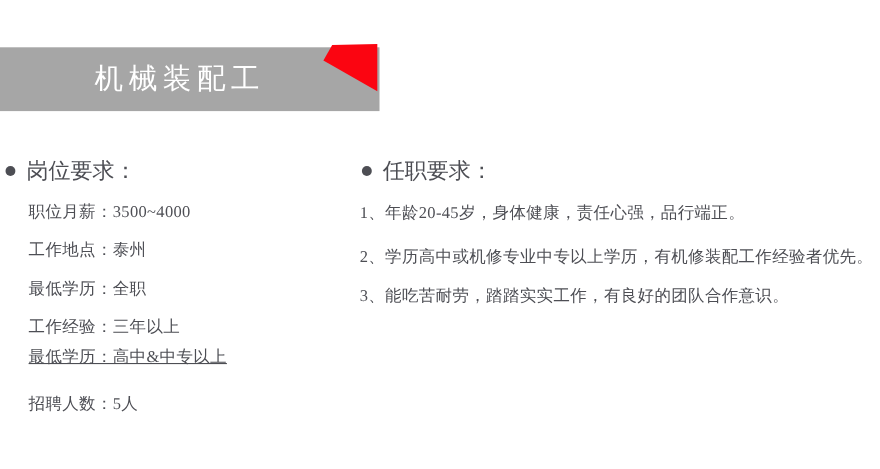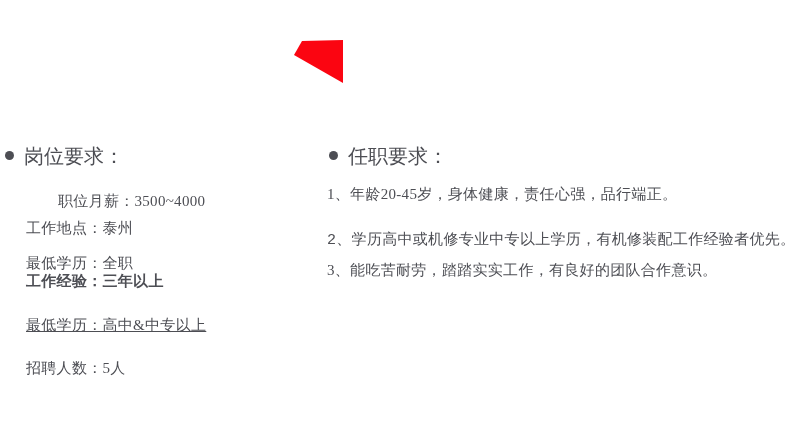"机械装配工" div.banner { html: none -> <div> <span>机械装配工</span> </div> }
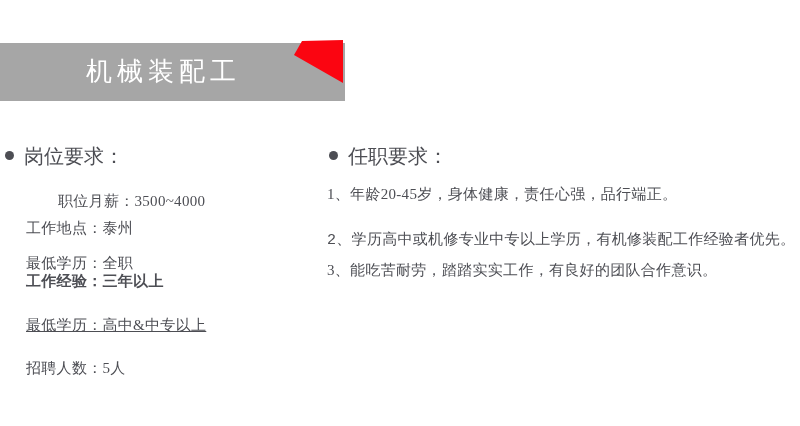"职位月薪：3500~4000" .l0 { margin-left: 32px -> none; top: 191px -> 183px }
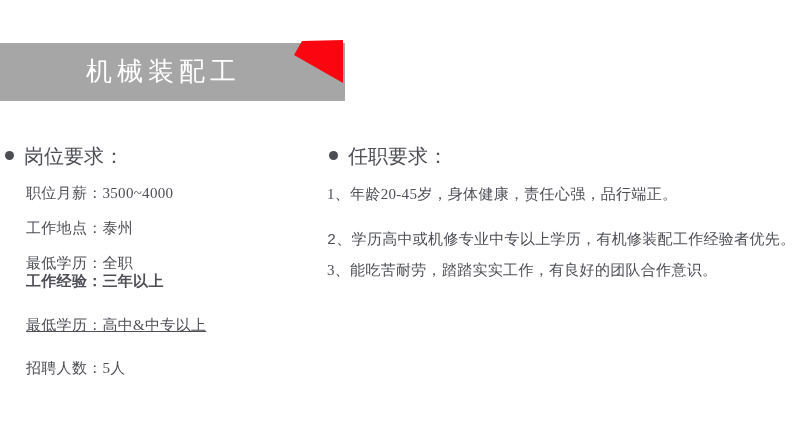"2、学历高中或机修专业中专以上学历，有机修装配工作经验者优先。" .r1 { font-family: Liberation Mono, monospace -> none; top: 231px -> 224px }
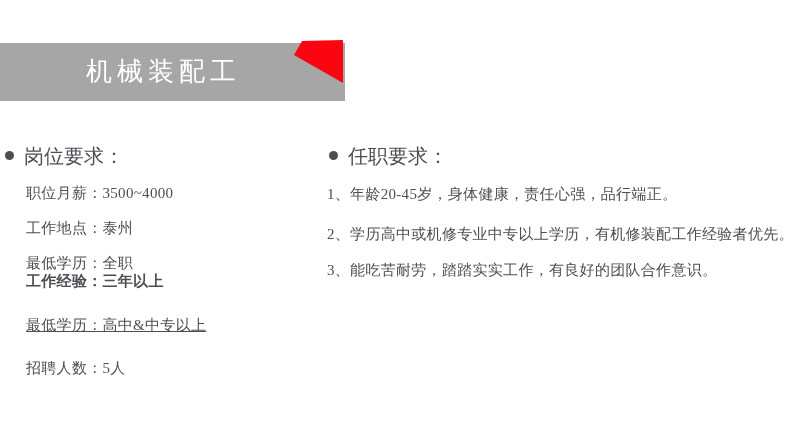"工作经验：三年以上" .l3 { font-weight: bold -> none; top: 271px -> 288px }
